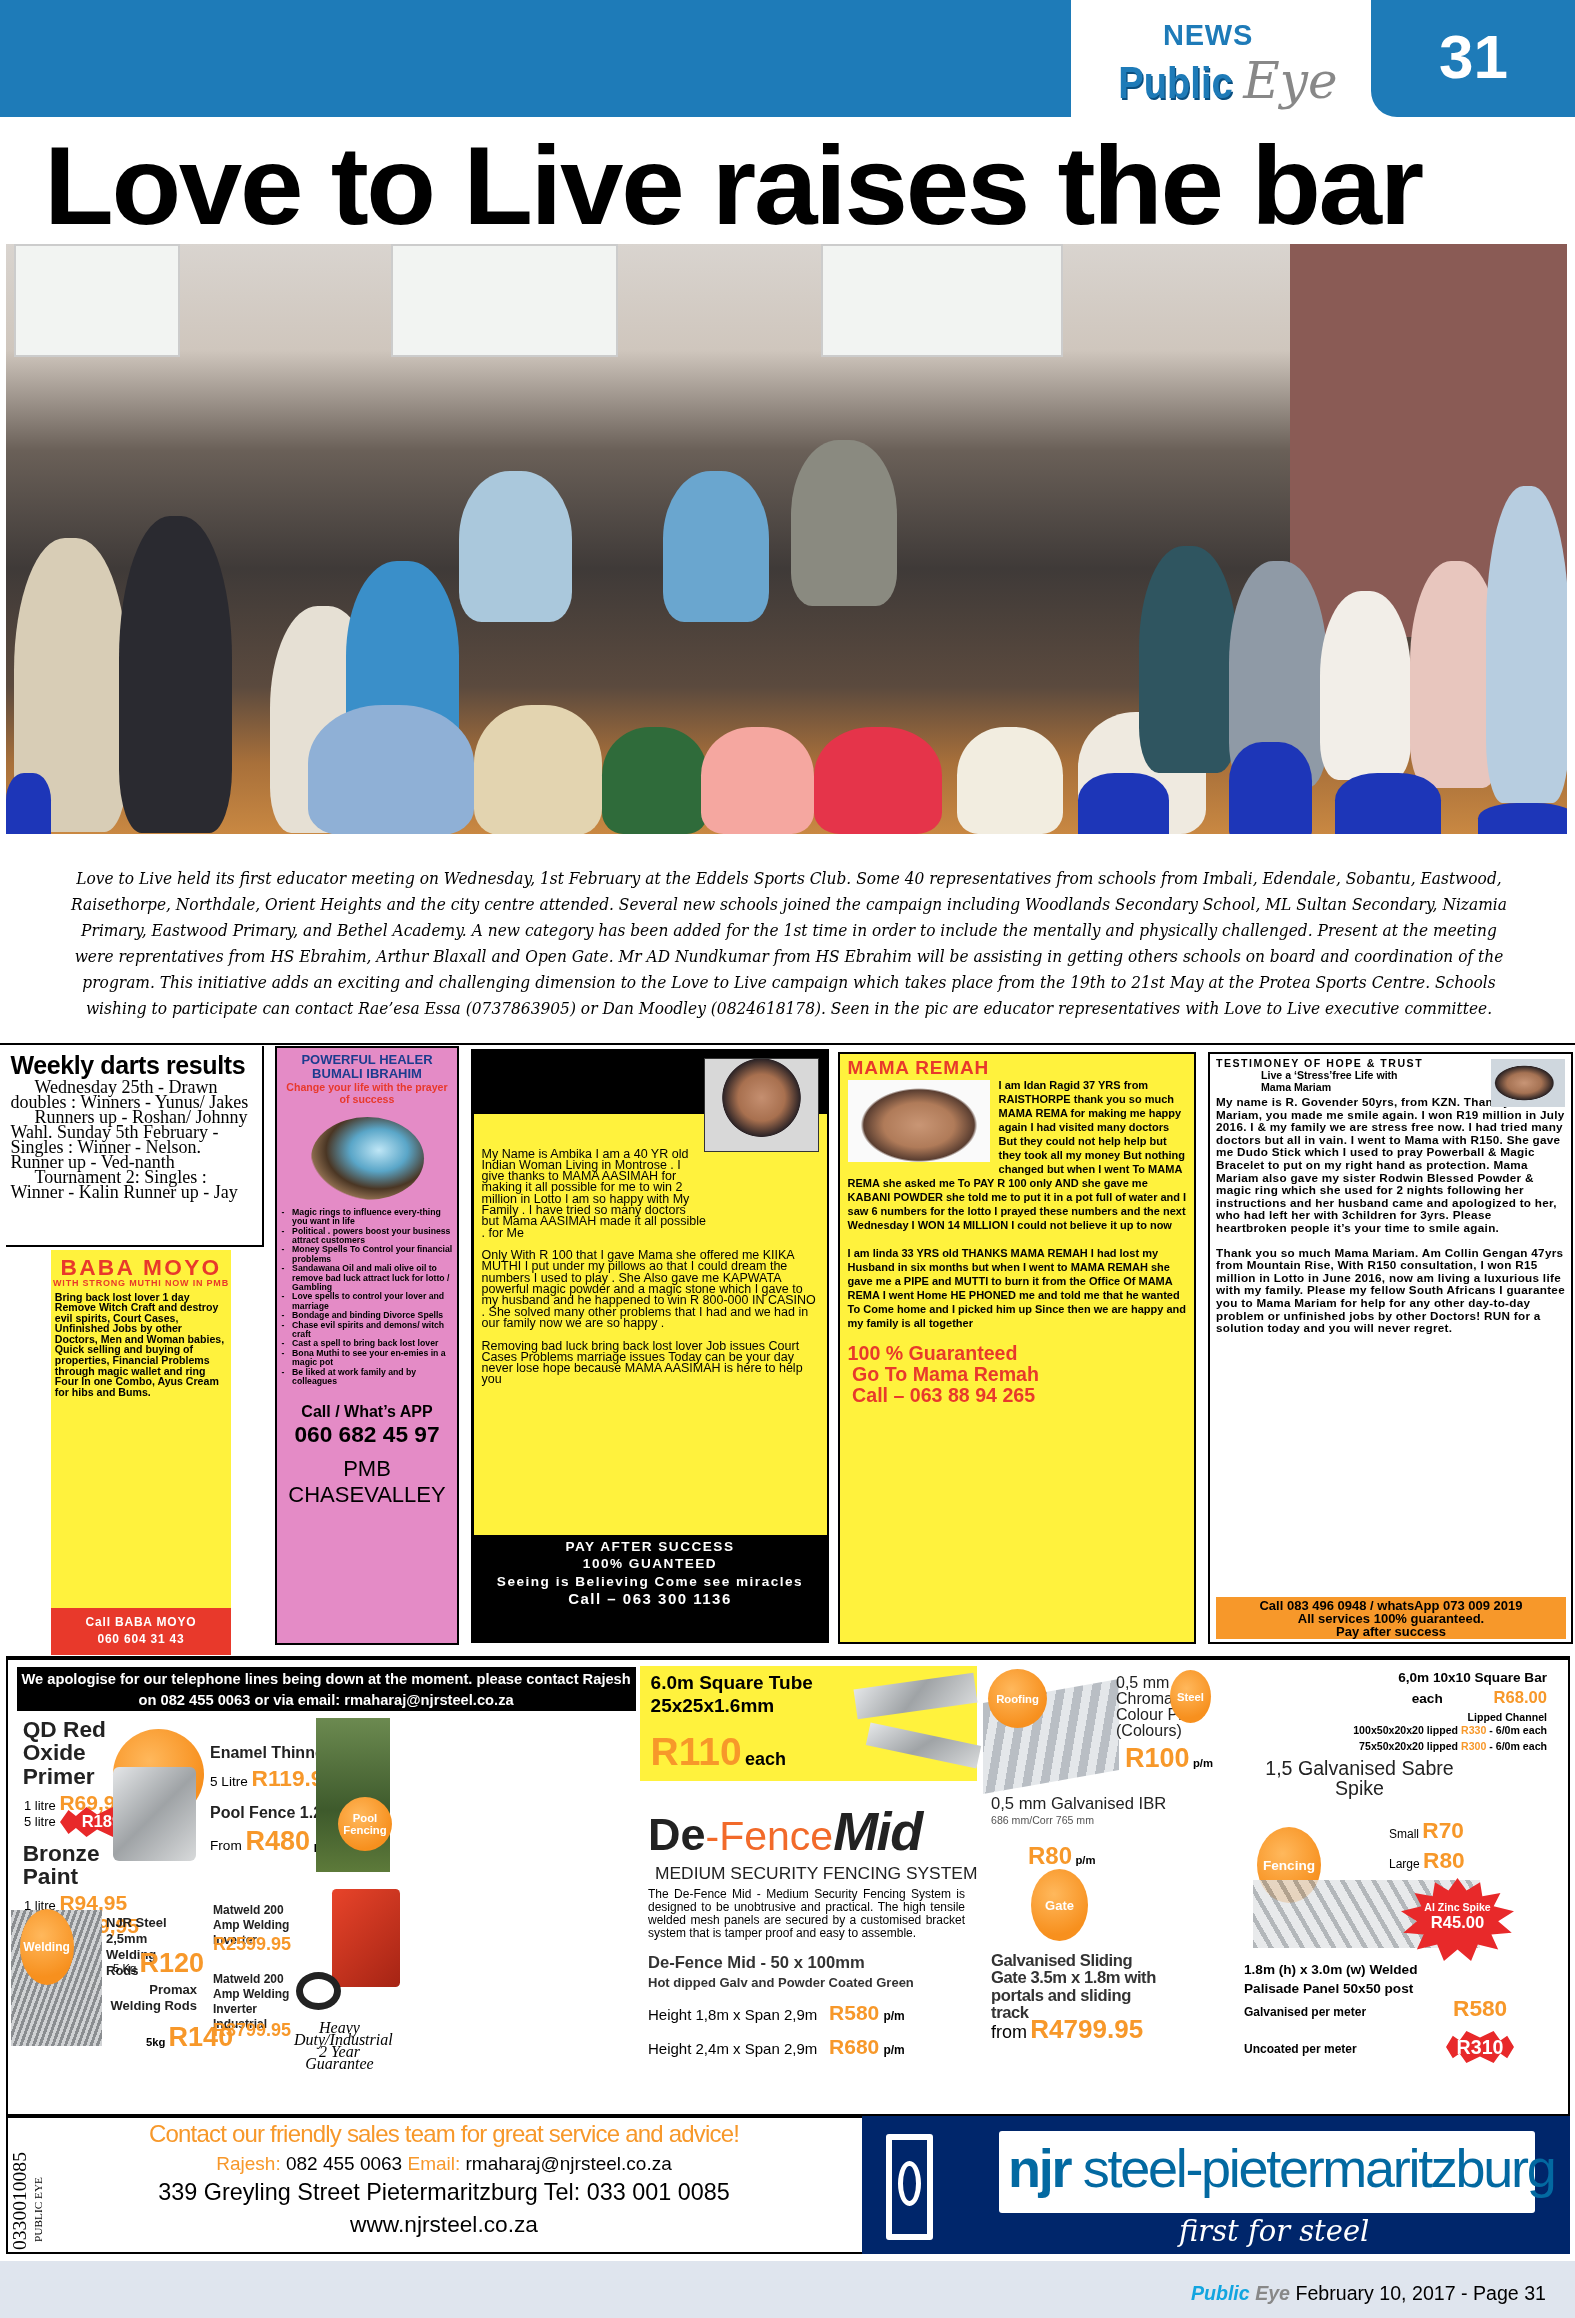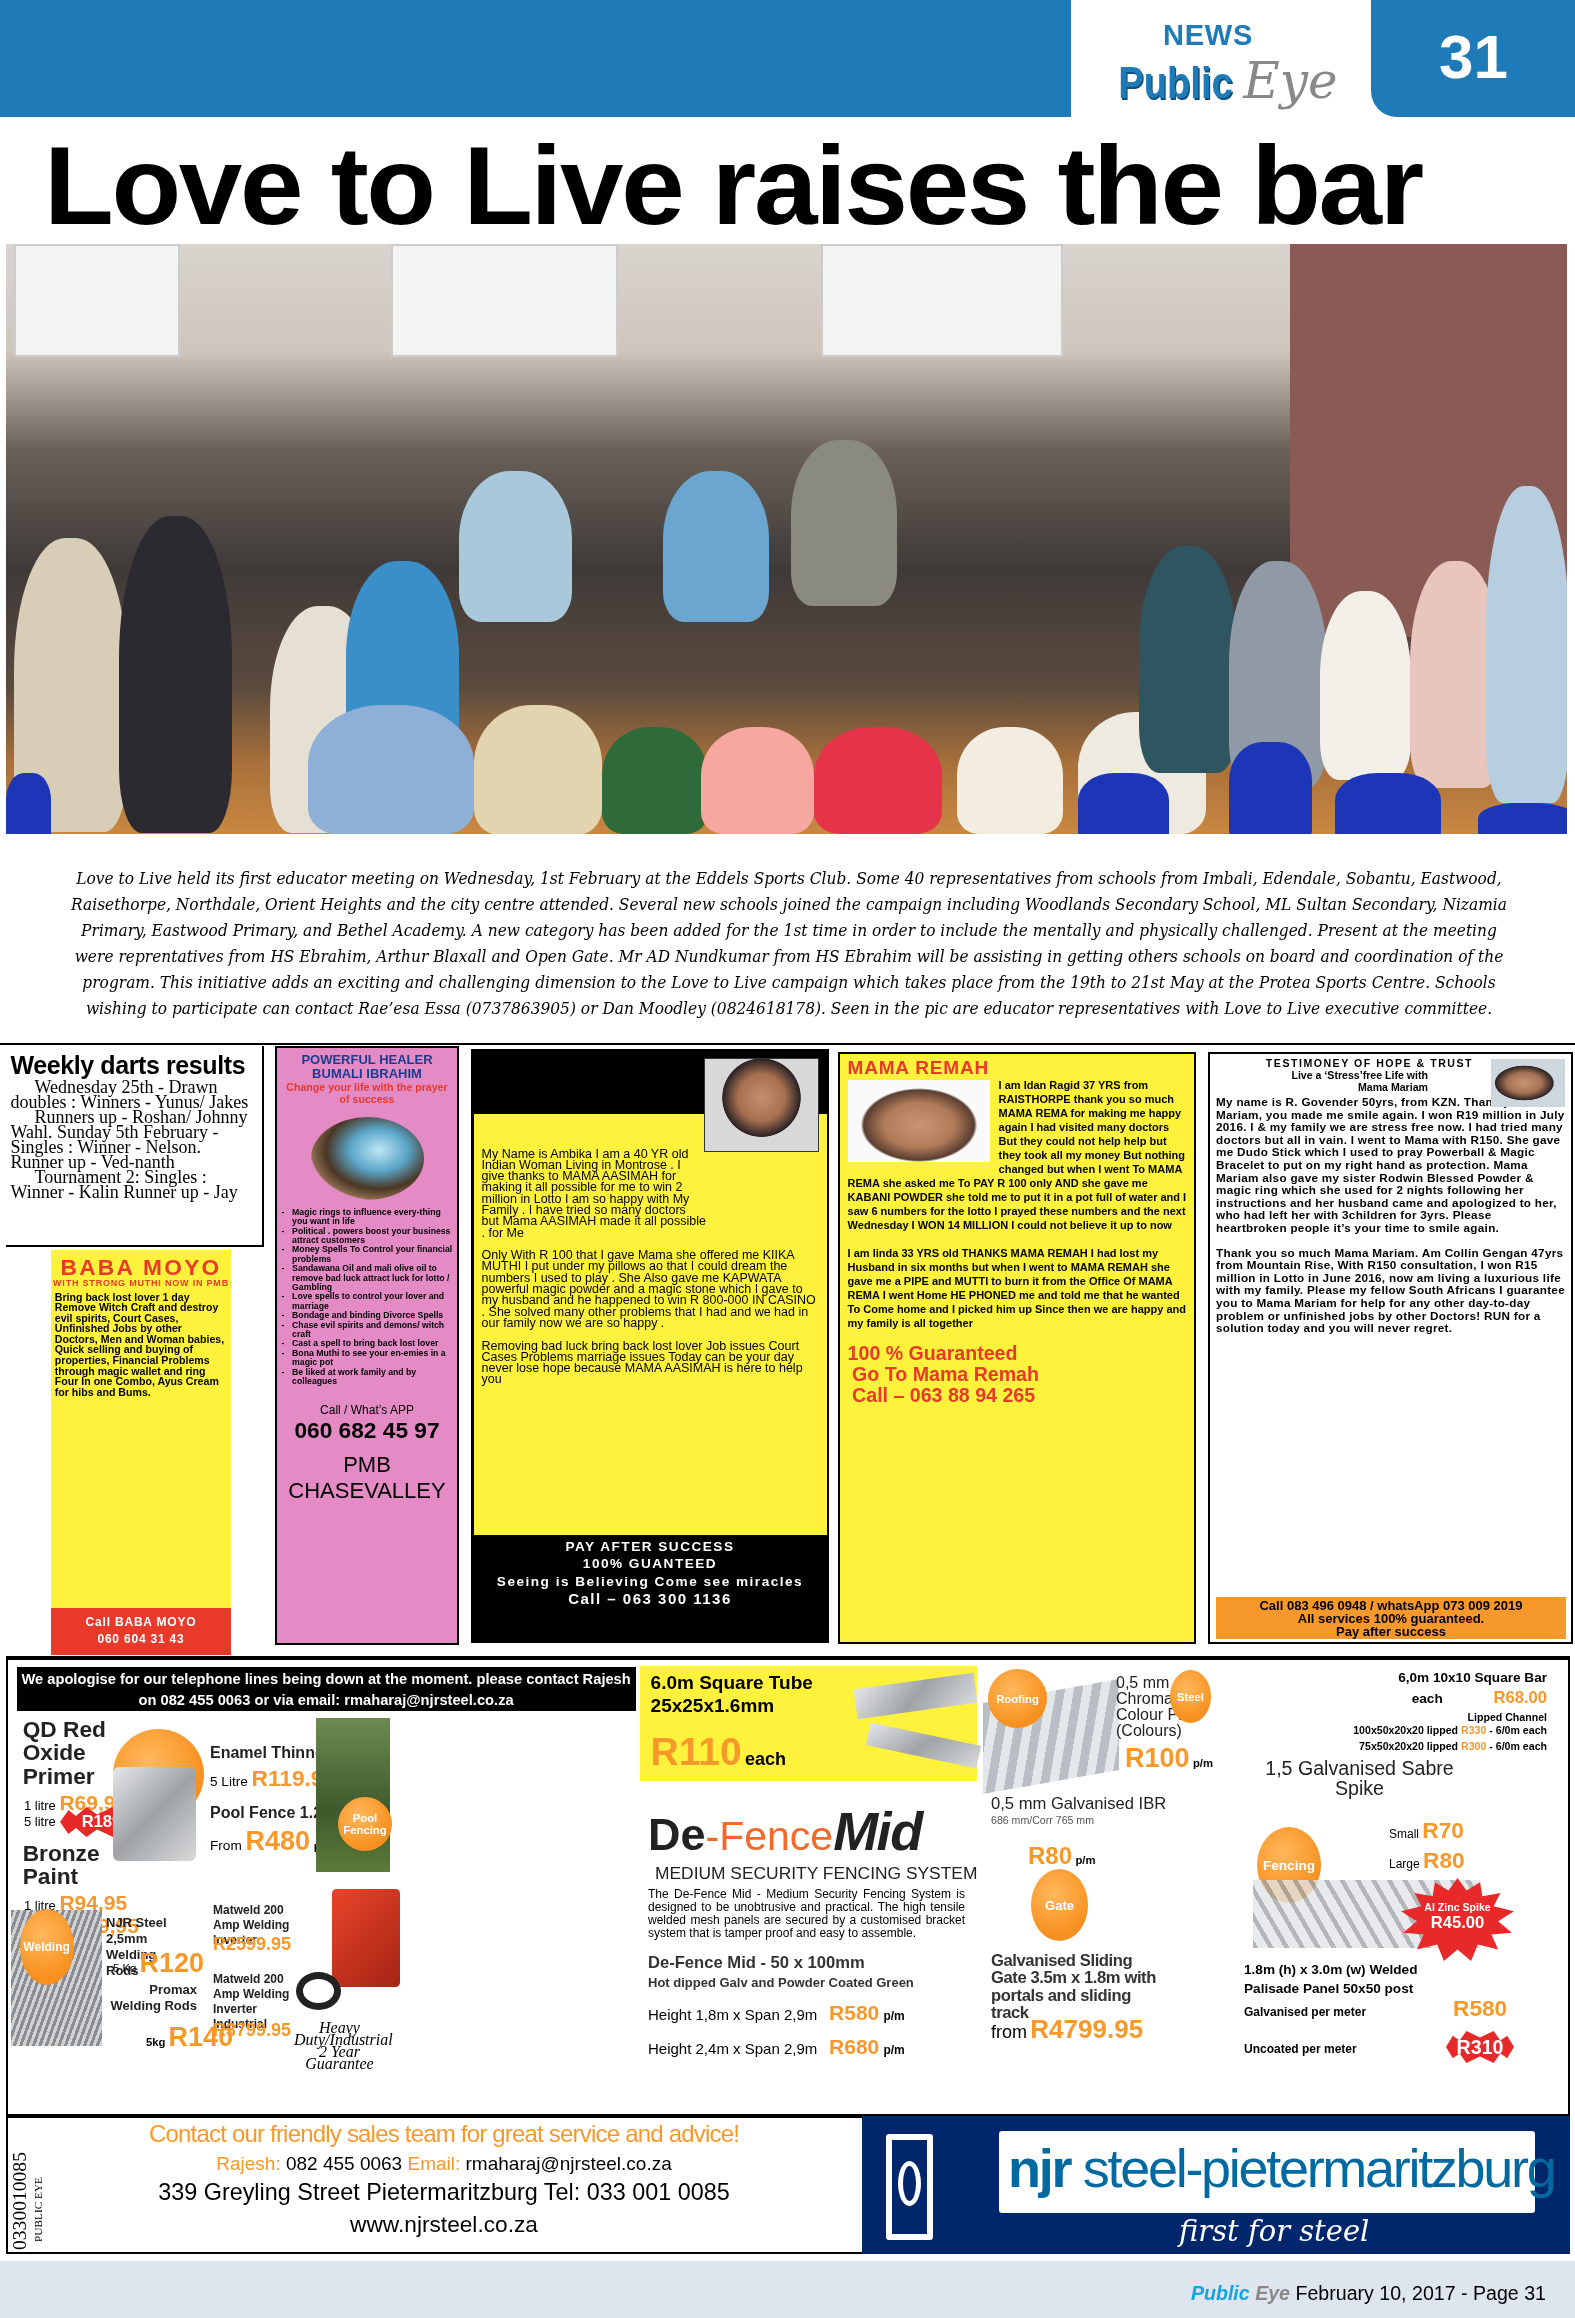"TESTIMONEY OF HOPE & TRUST" .mariam .head { text-align: right -> left }
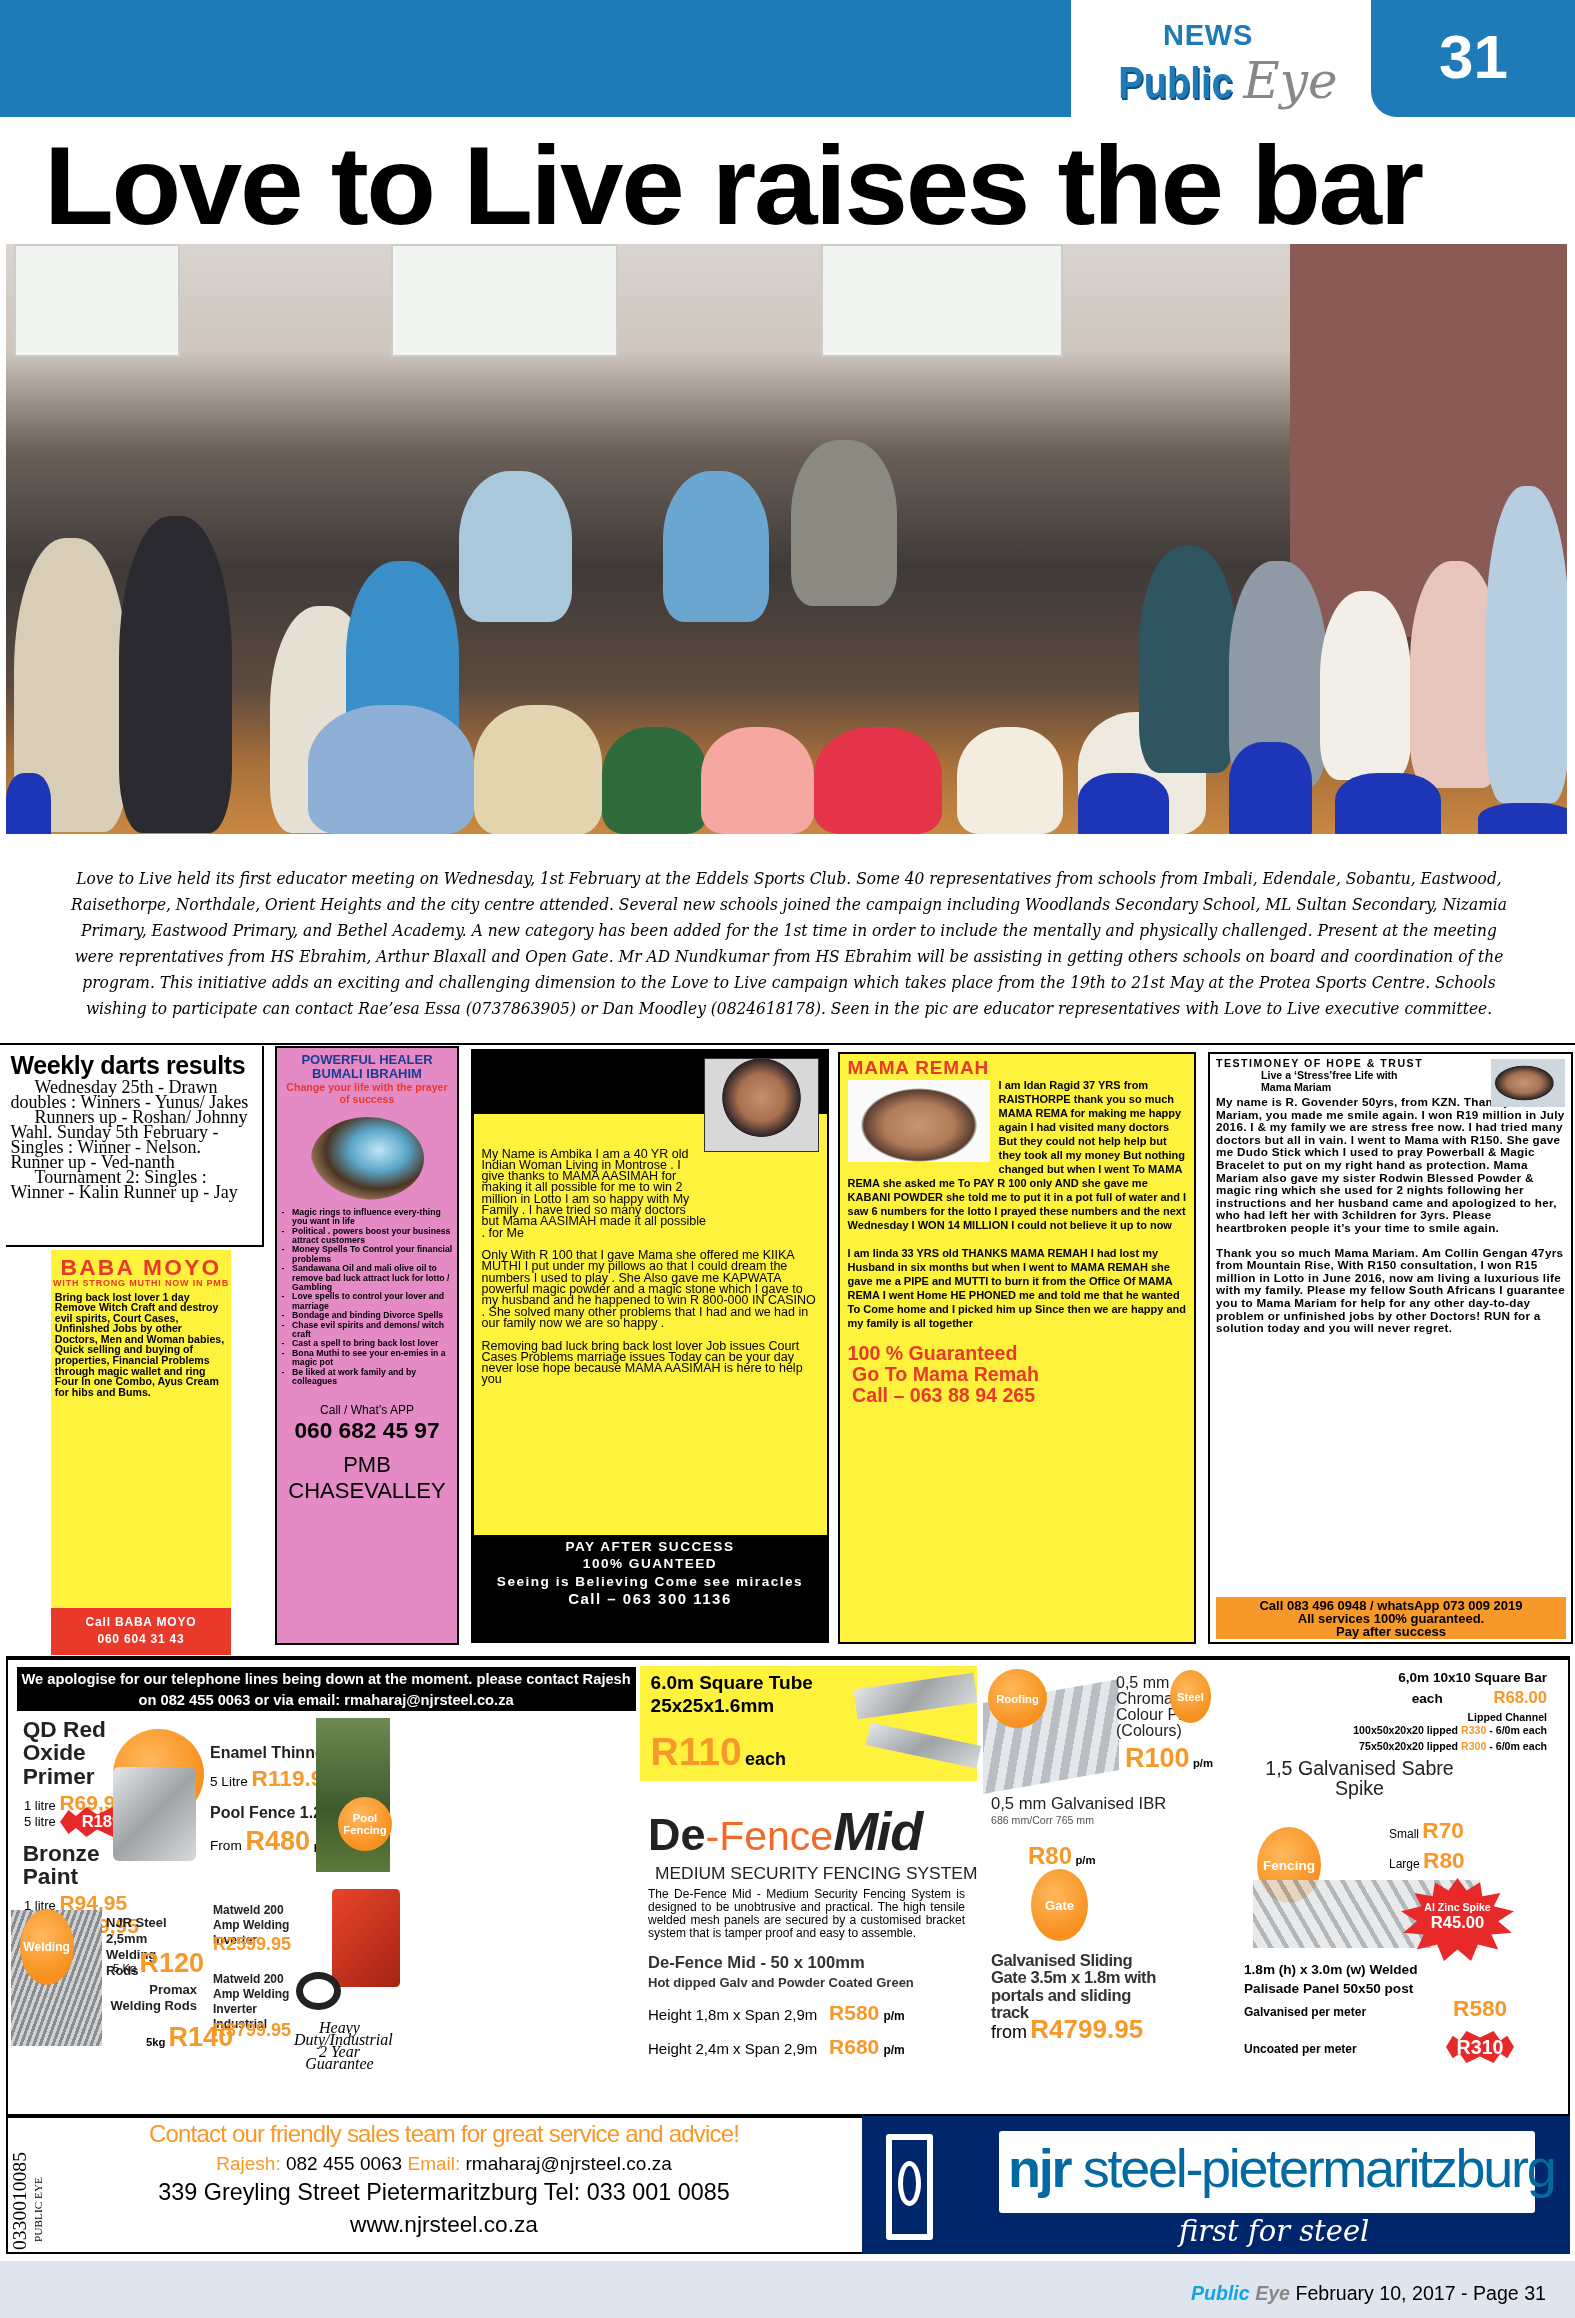"Call / What’s APP" .healer .call { font-size: 12px -> 16px; font-weight: normal -> bold }
